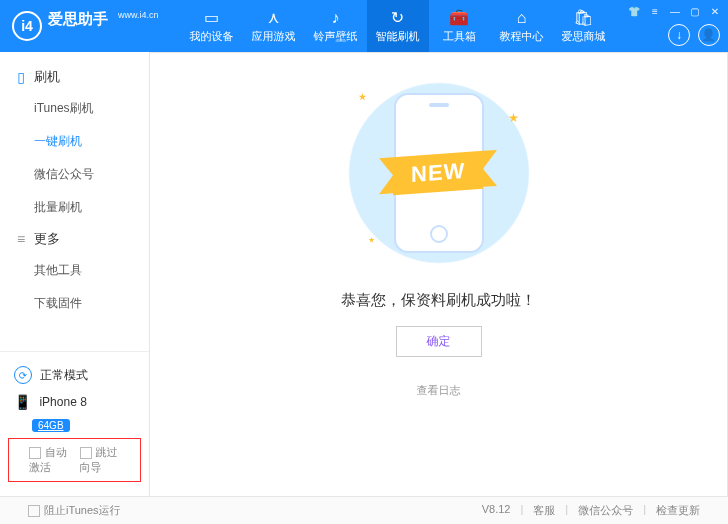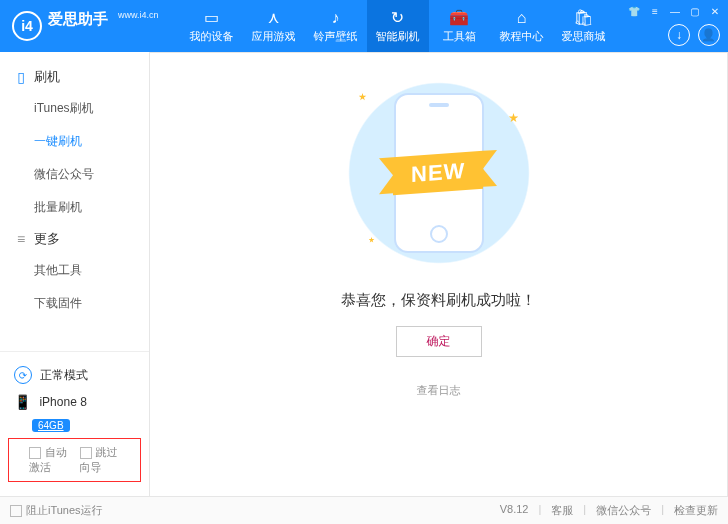"确定" .ok-btn { color: #be185d -> #8b5cf6 }
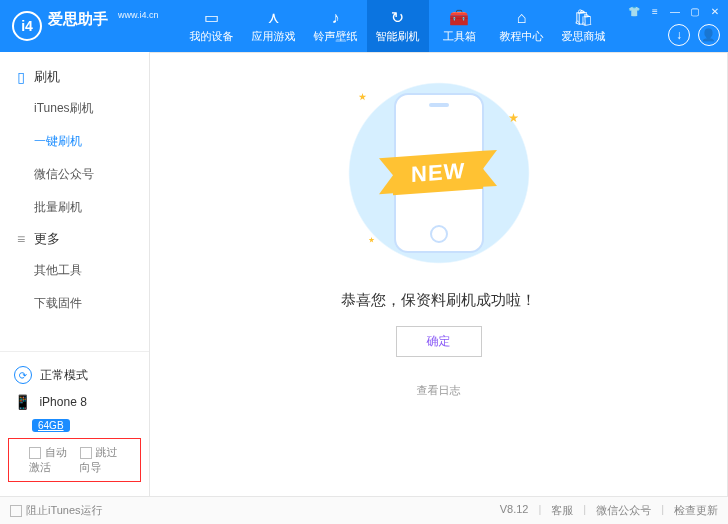"阻止iTunes运行" .footer { padding: 0 10px -> 0 28px }
